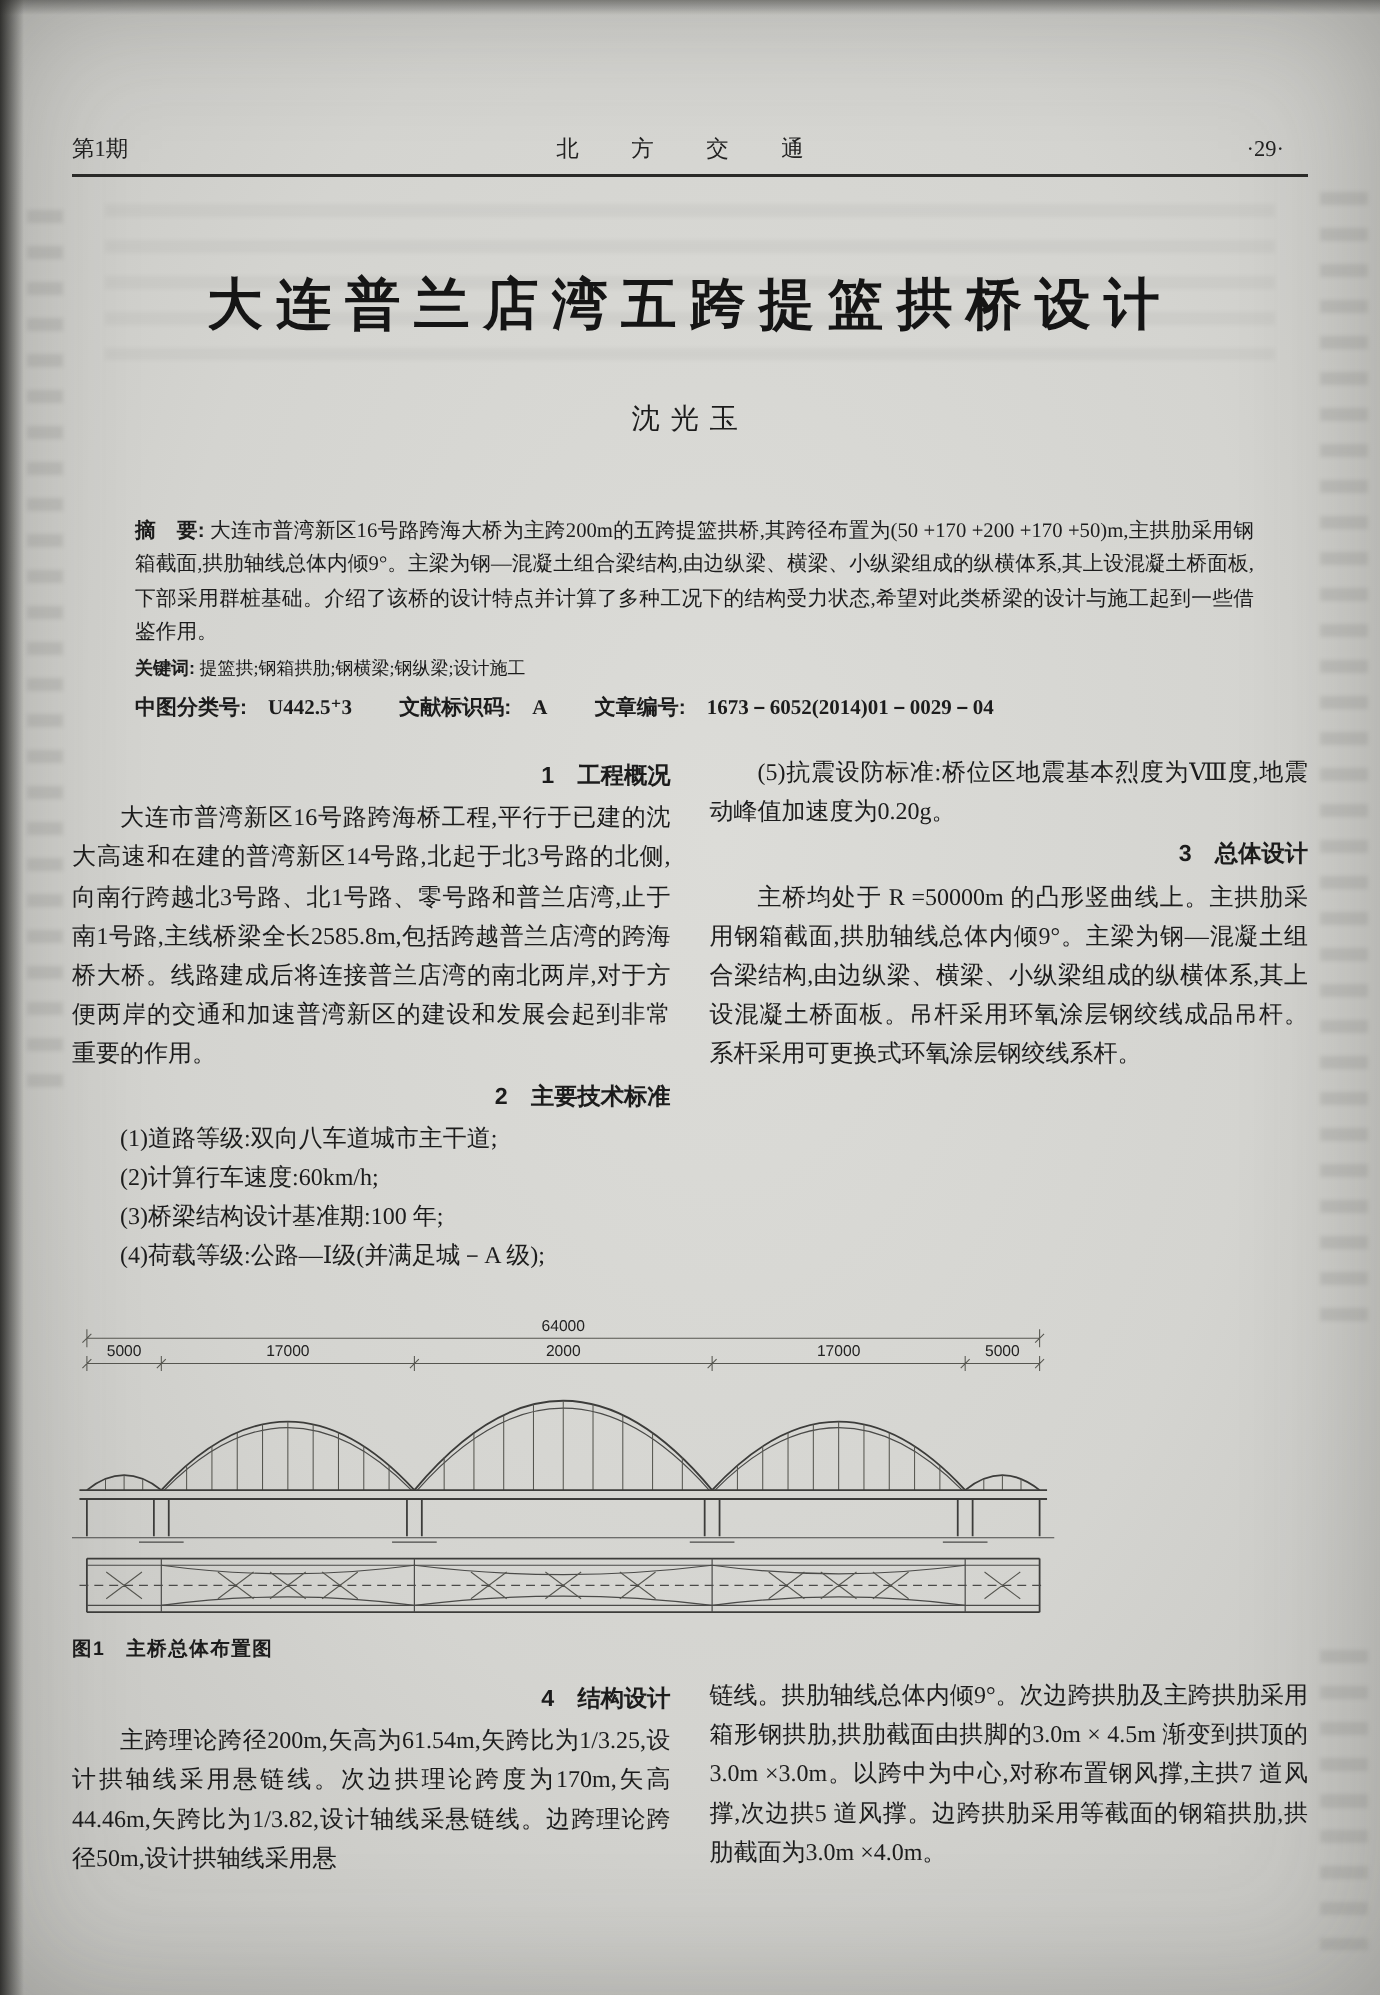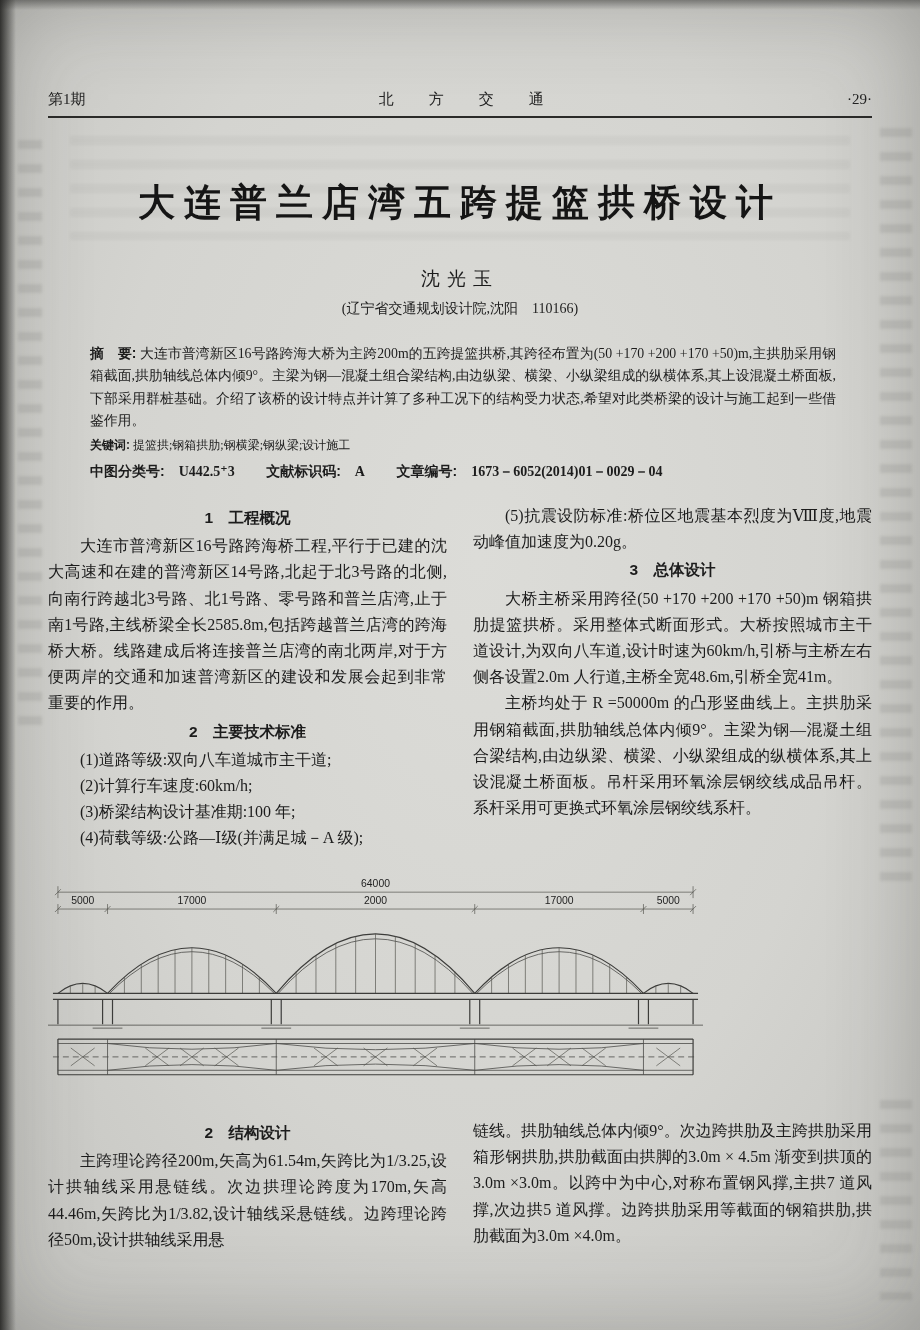"第1期" .running-header { right: 48px -> 64px }
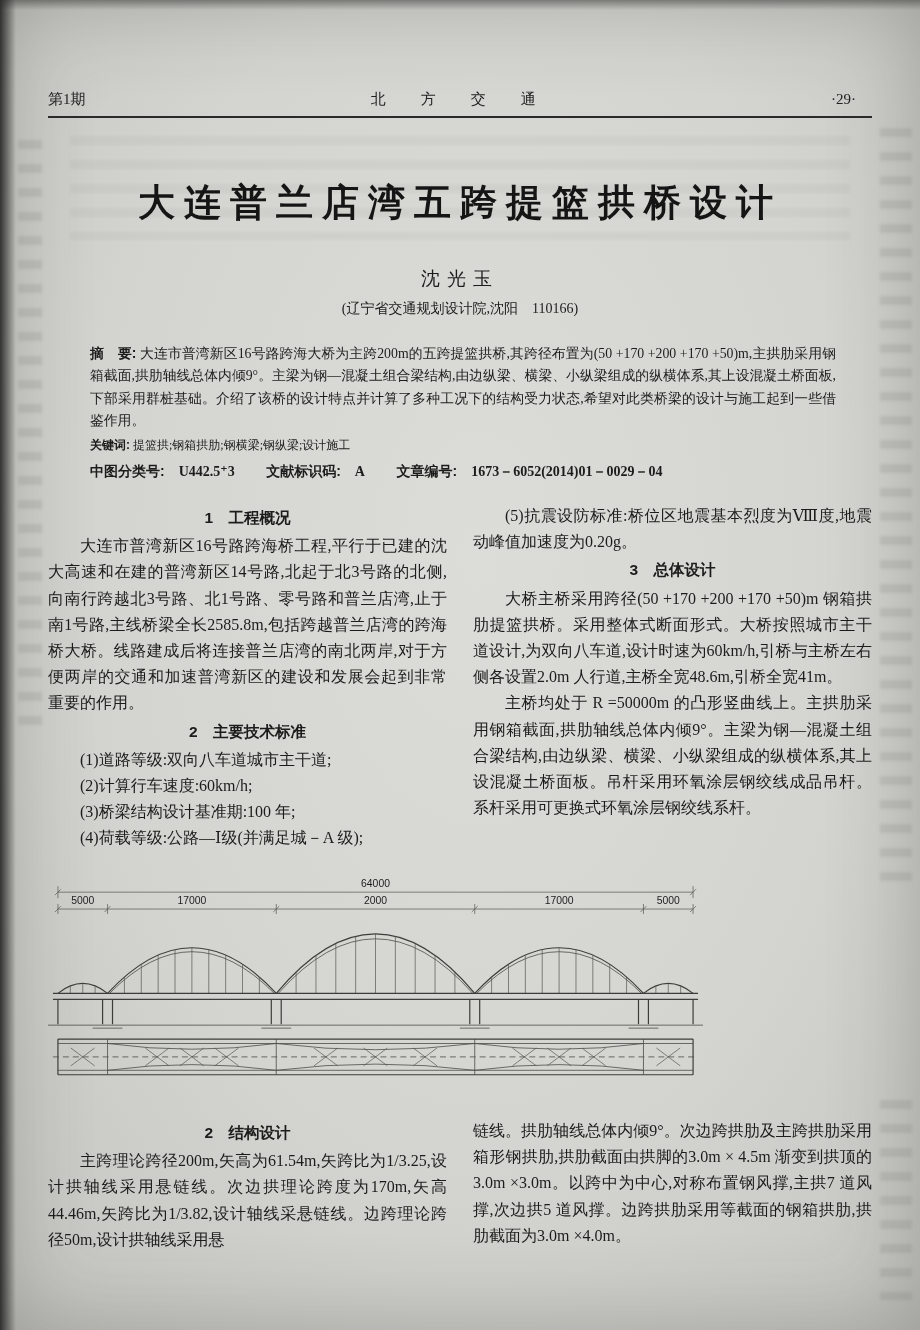"(辽宁省交通规划设计院,沈阳 110166)" div.affiliation { html: <div>(辽宁省交通规划设计院,沈阳 110166)</div> -> none }
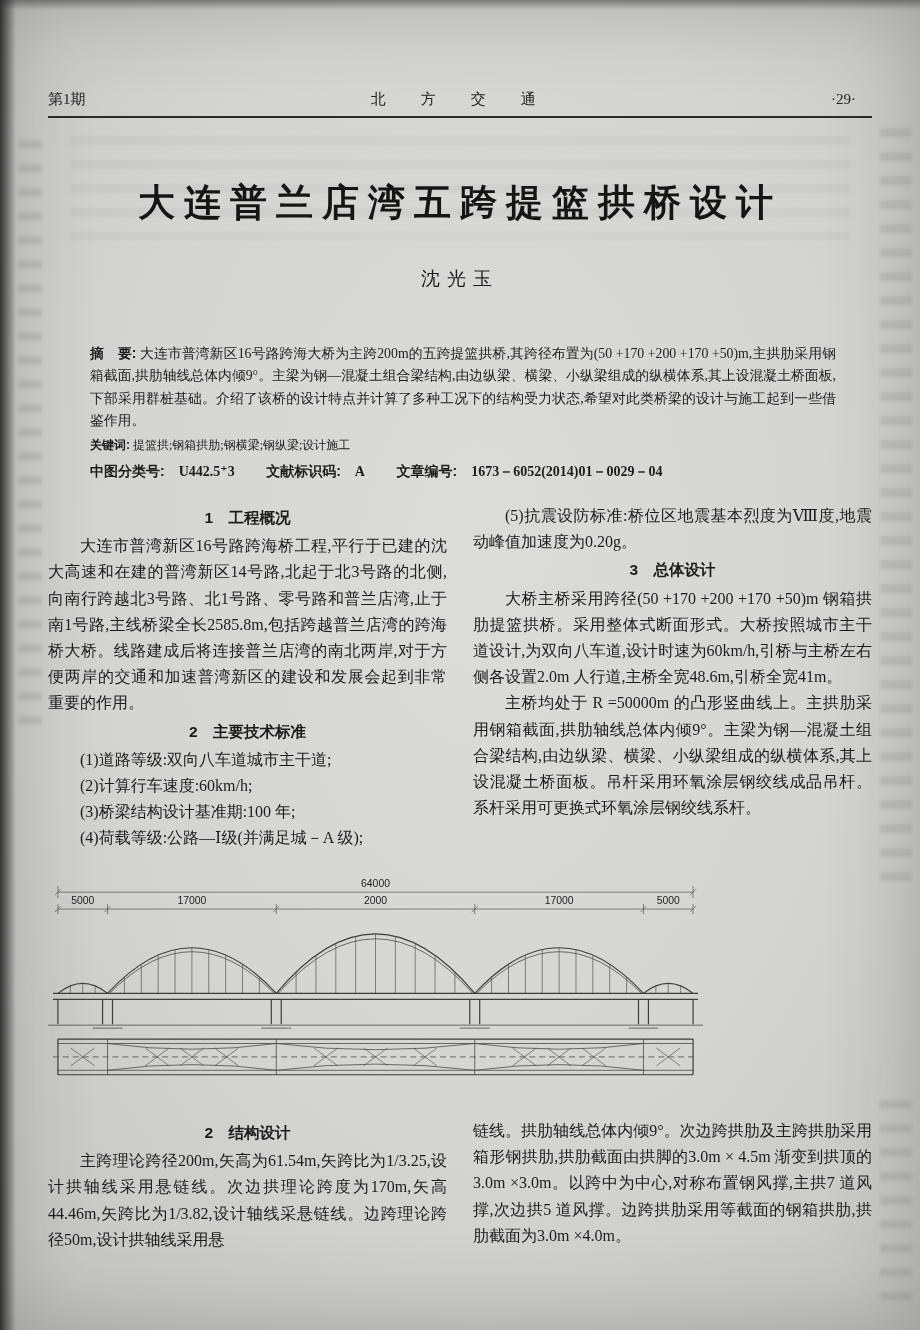"1 工程概况" .col h2, .col h3 { text-align: center -> right }
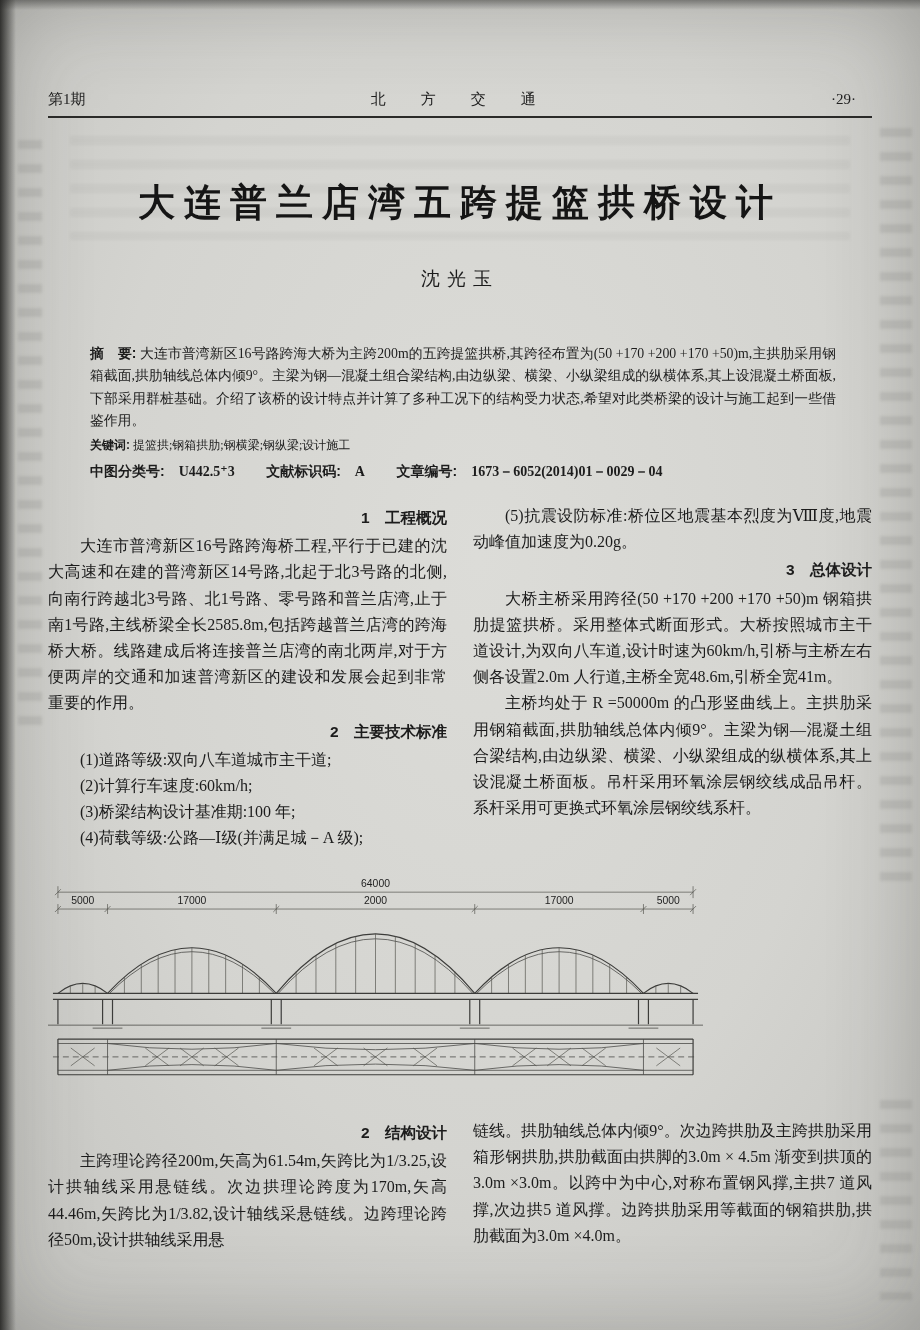"大桥主桥采用跨径(50 +170 +200 +170 +50)m" p { html: <p>大桥主桥采用跨径(50 +170 +200 +170 +50)m 钢箱拱肋提篮拱桥。采用整体式断面形式。大桥按照城市主干道设计,为双向八车道,设计时速为60km/h,引桥与主桥左右侧各设置2.0m 人行道,主桥全宽48.6m,引桥全宽41m。</p> -> none }
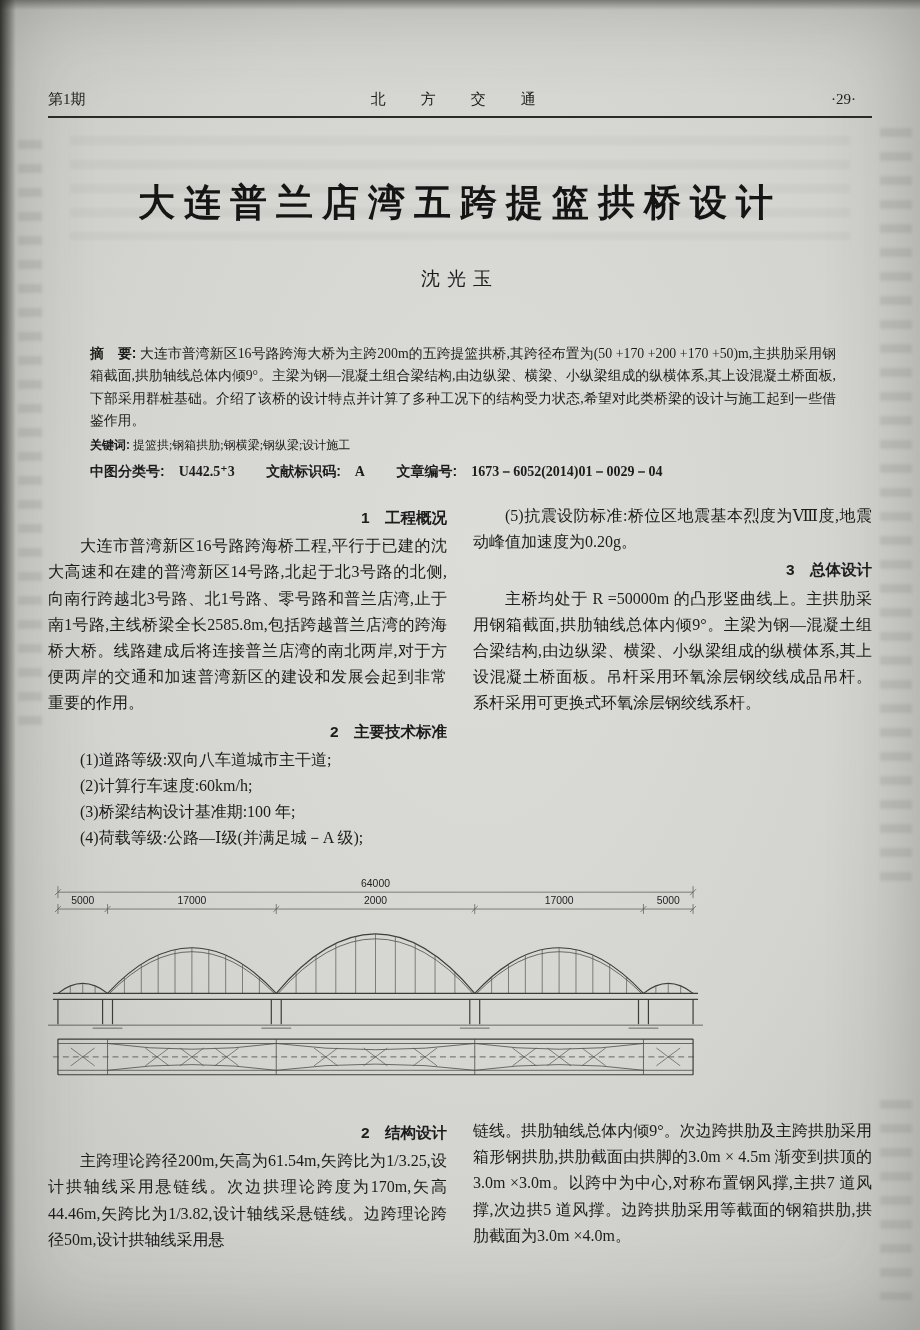"图1 主桥总体布置图" figcaption.fig-caption { html: none -> <figcaption>图1 主桥总体布置图</figcaption> }
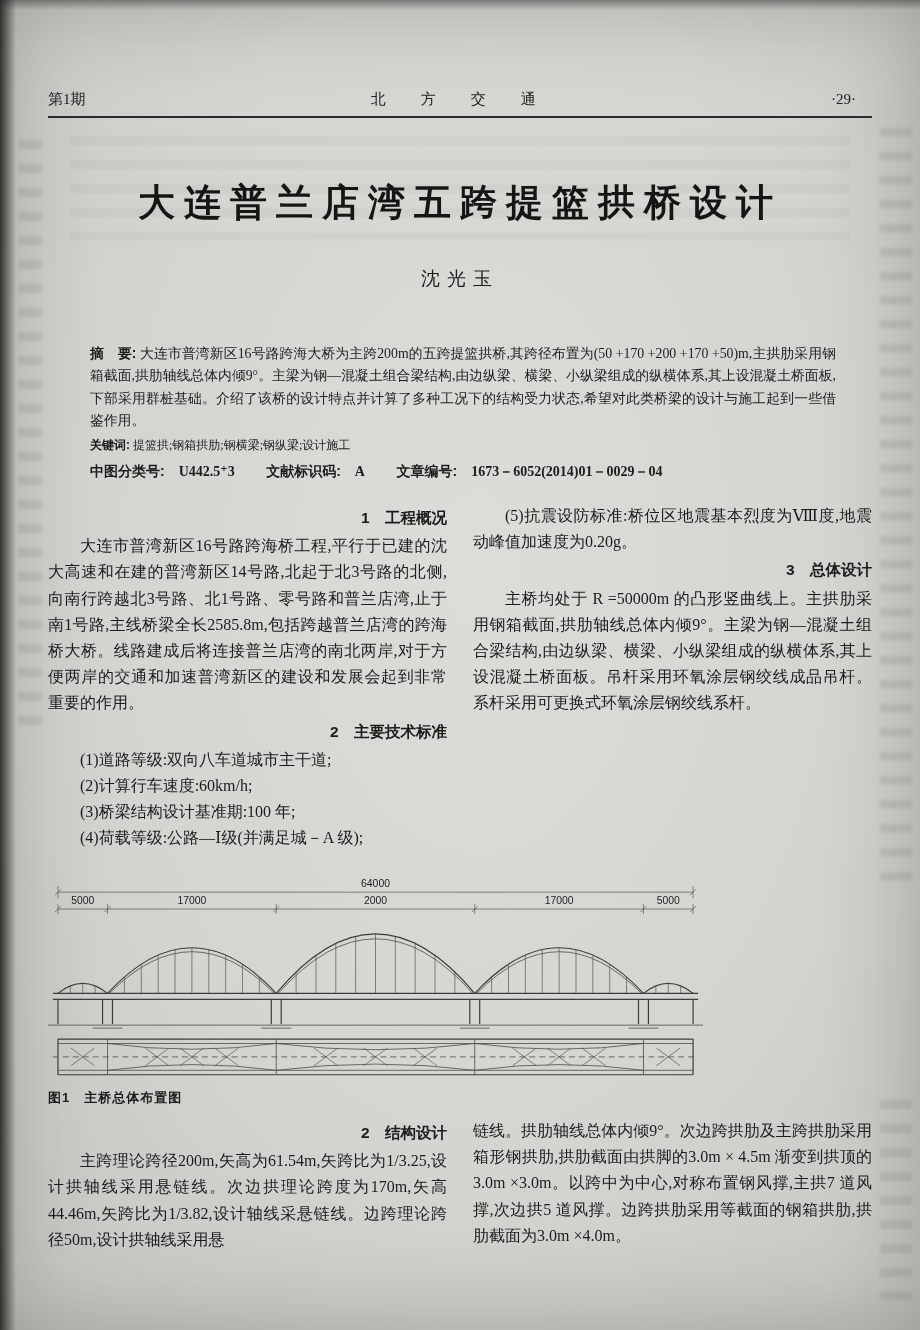"2 结构设计" h2 { text: 2 -> 4 }
